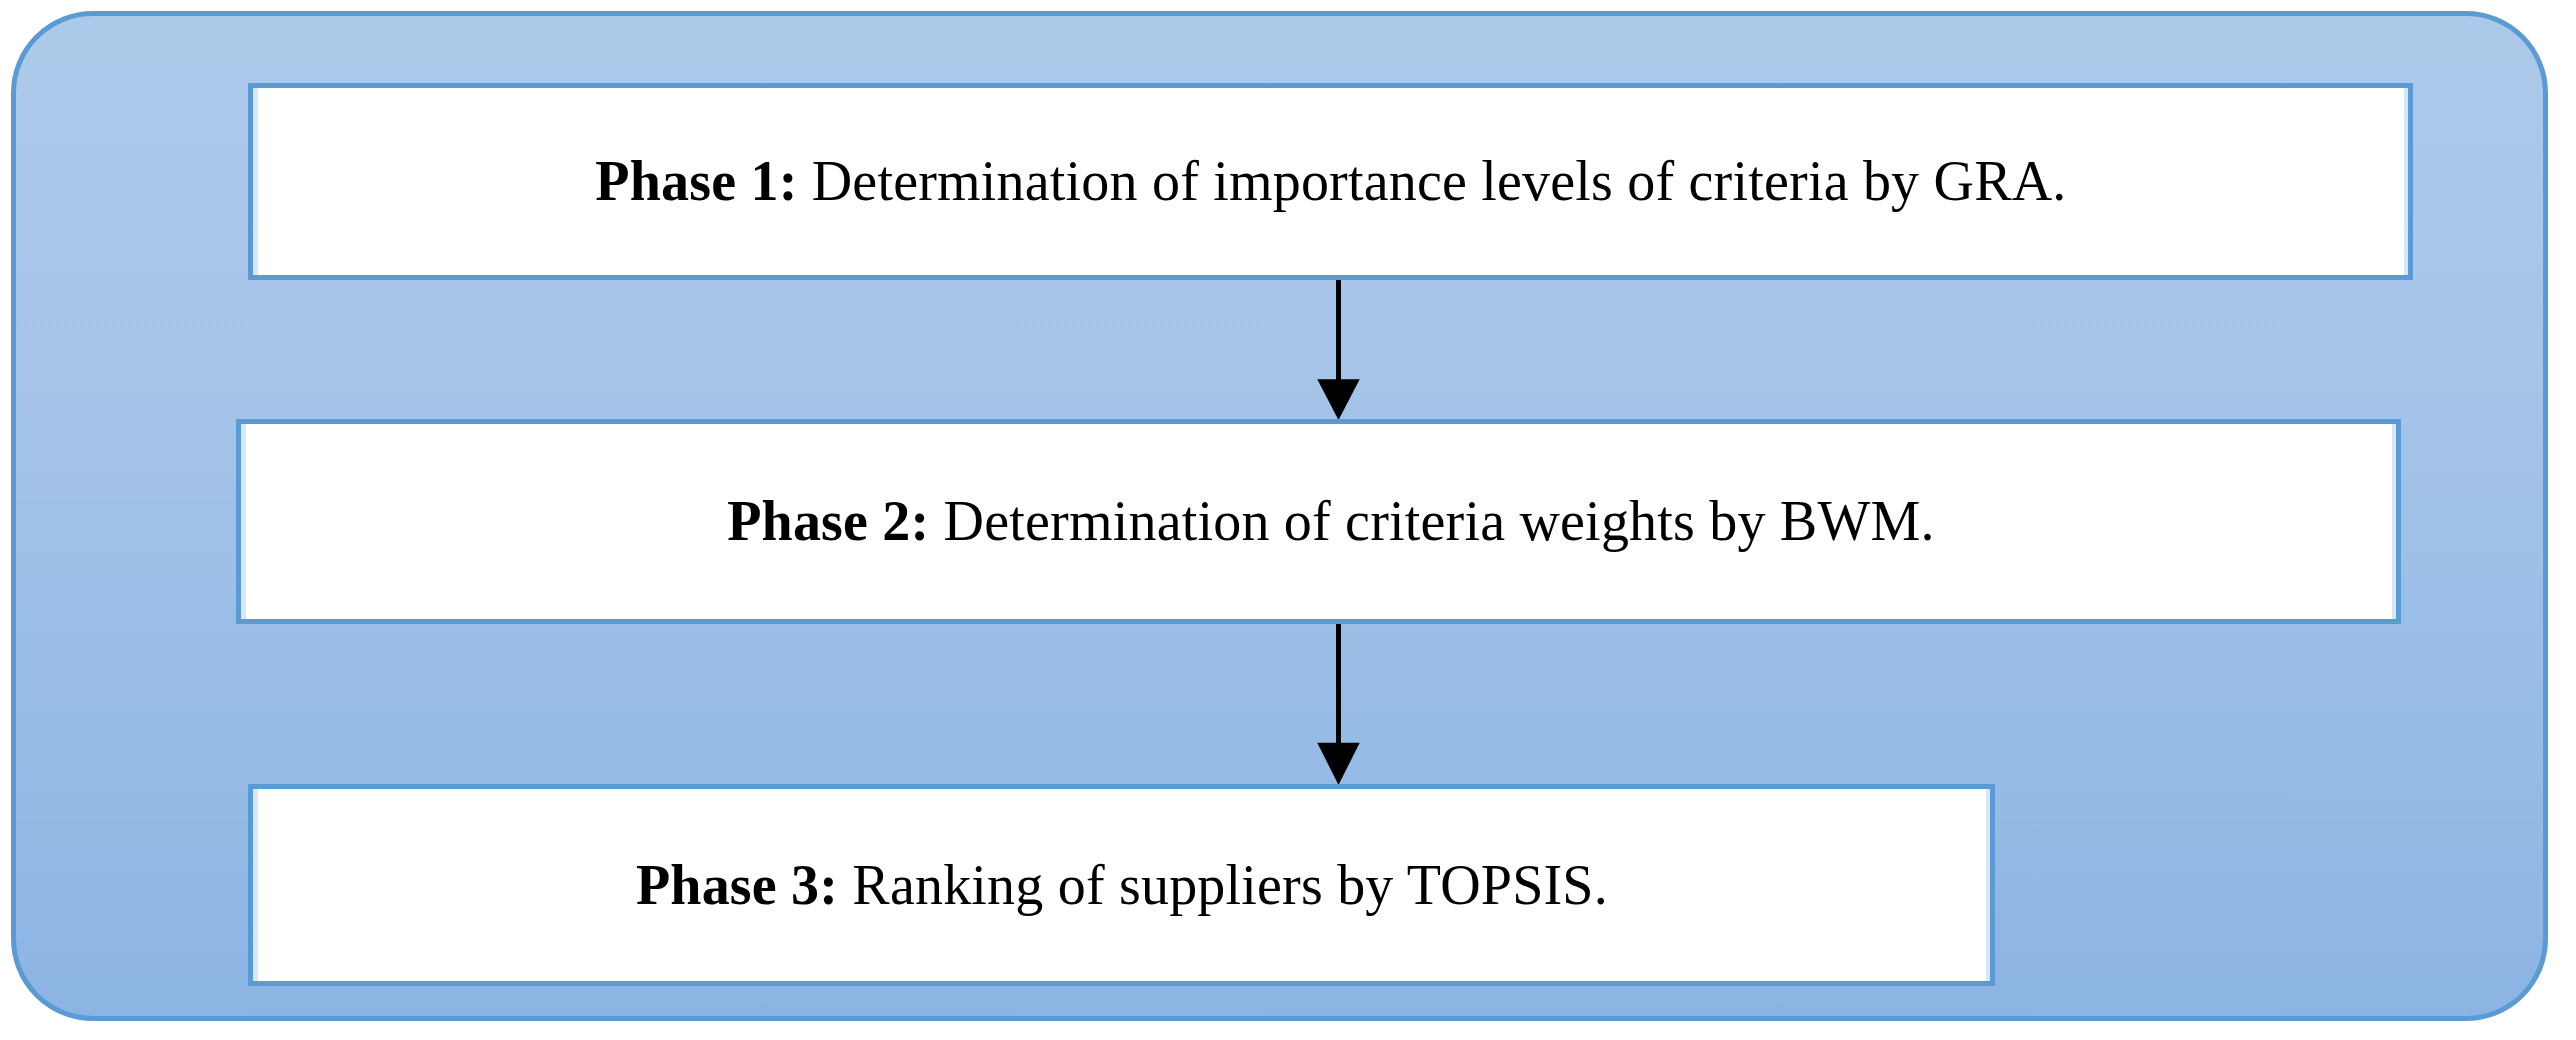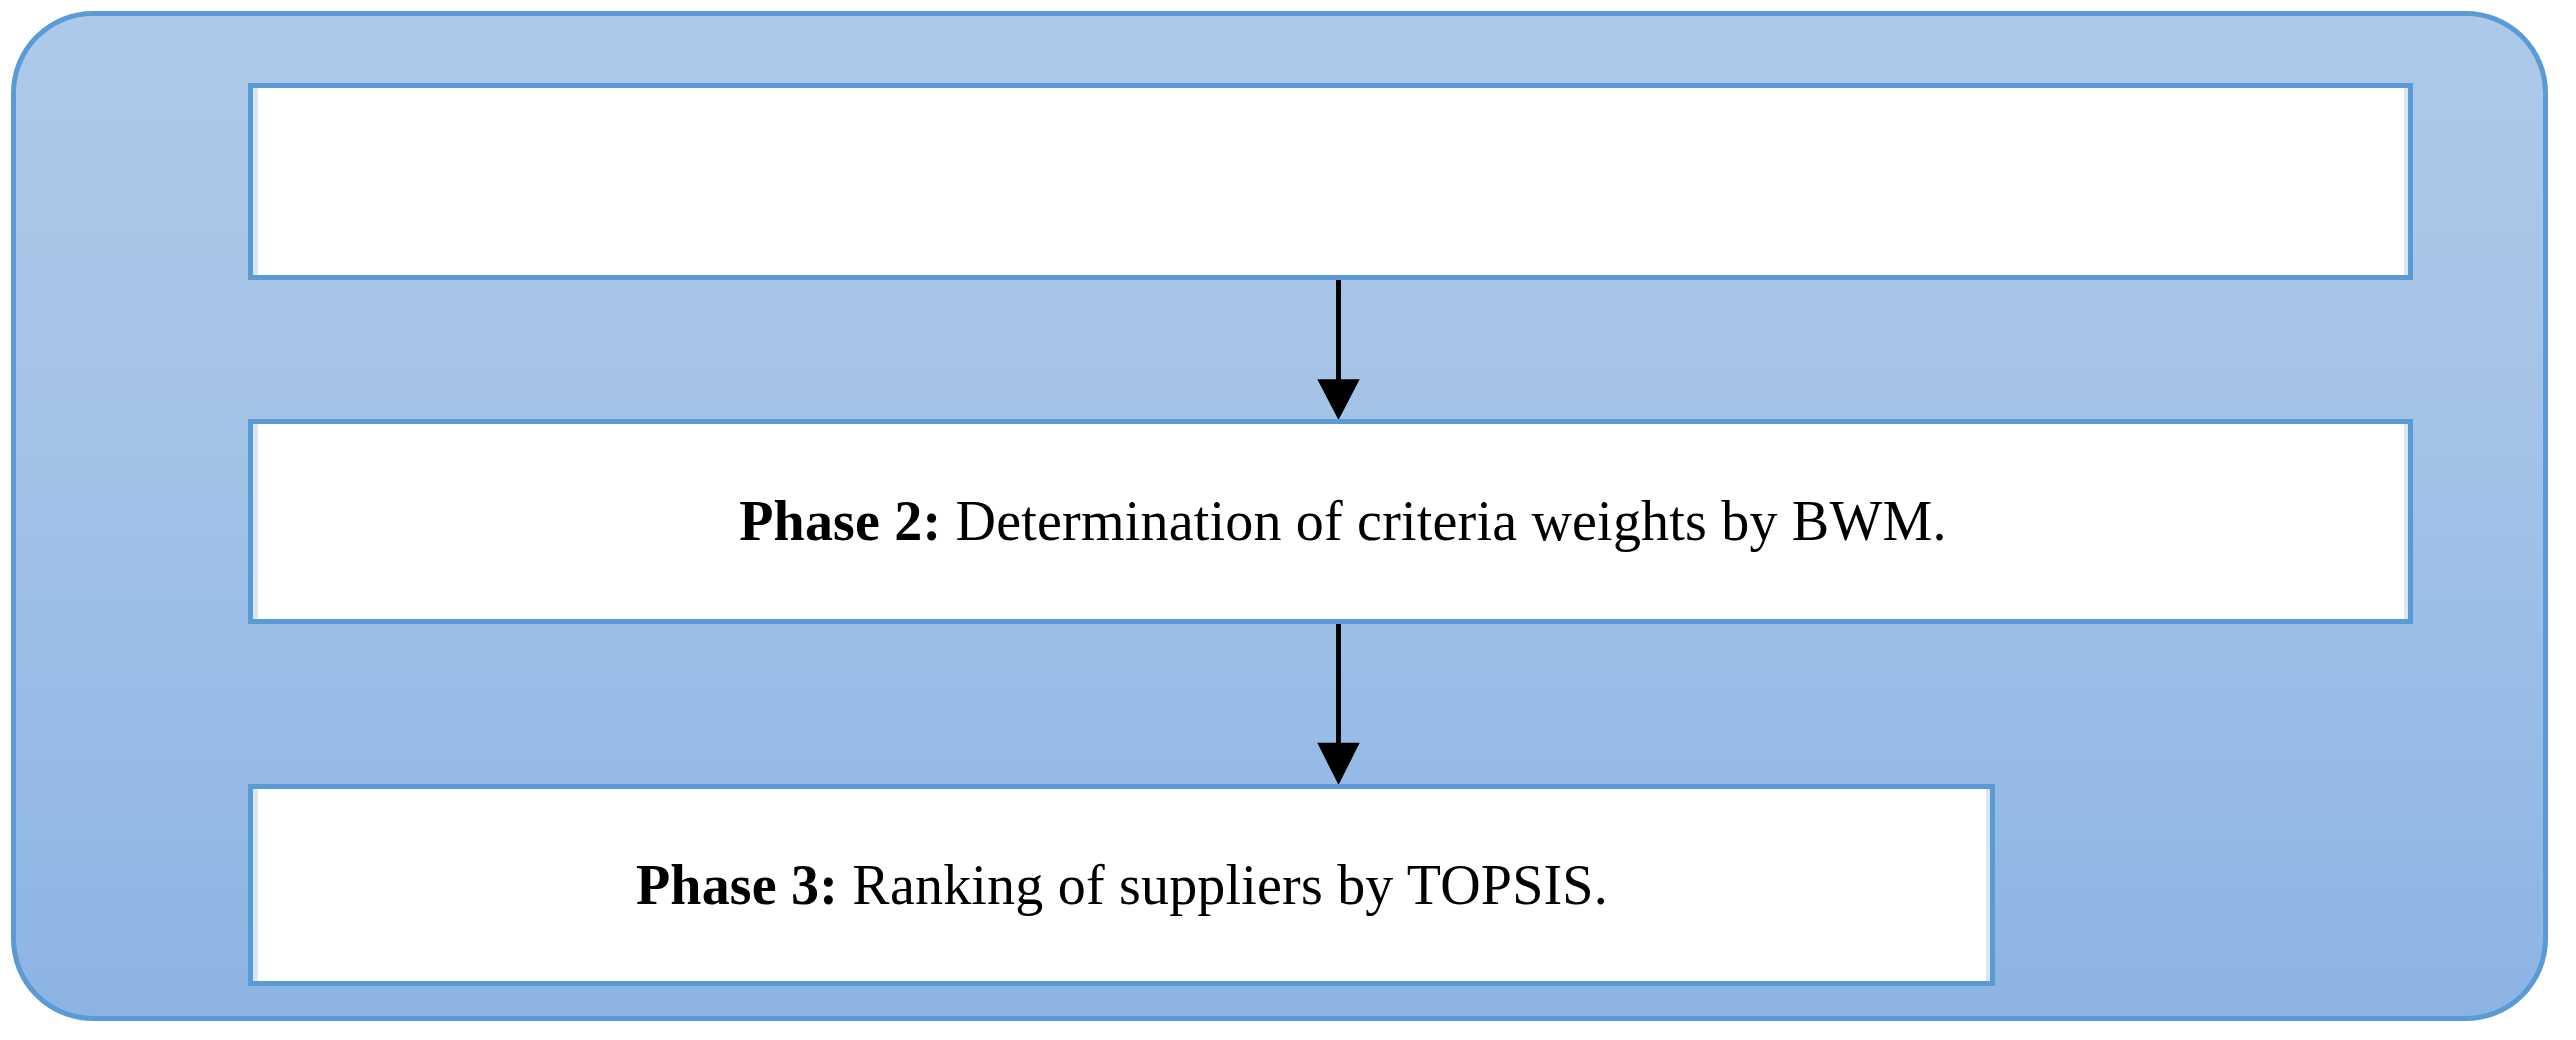"Phase 1: Determination of importance" div.phase-text { html: none -> <div><span>Phase 1:</span><span> Determination of importance levels of criteria by GRA.</span></div> }
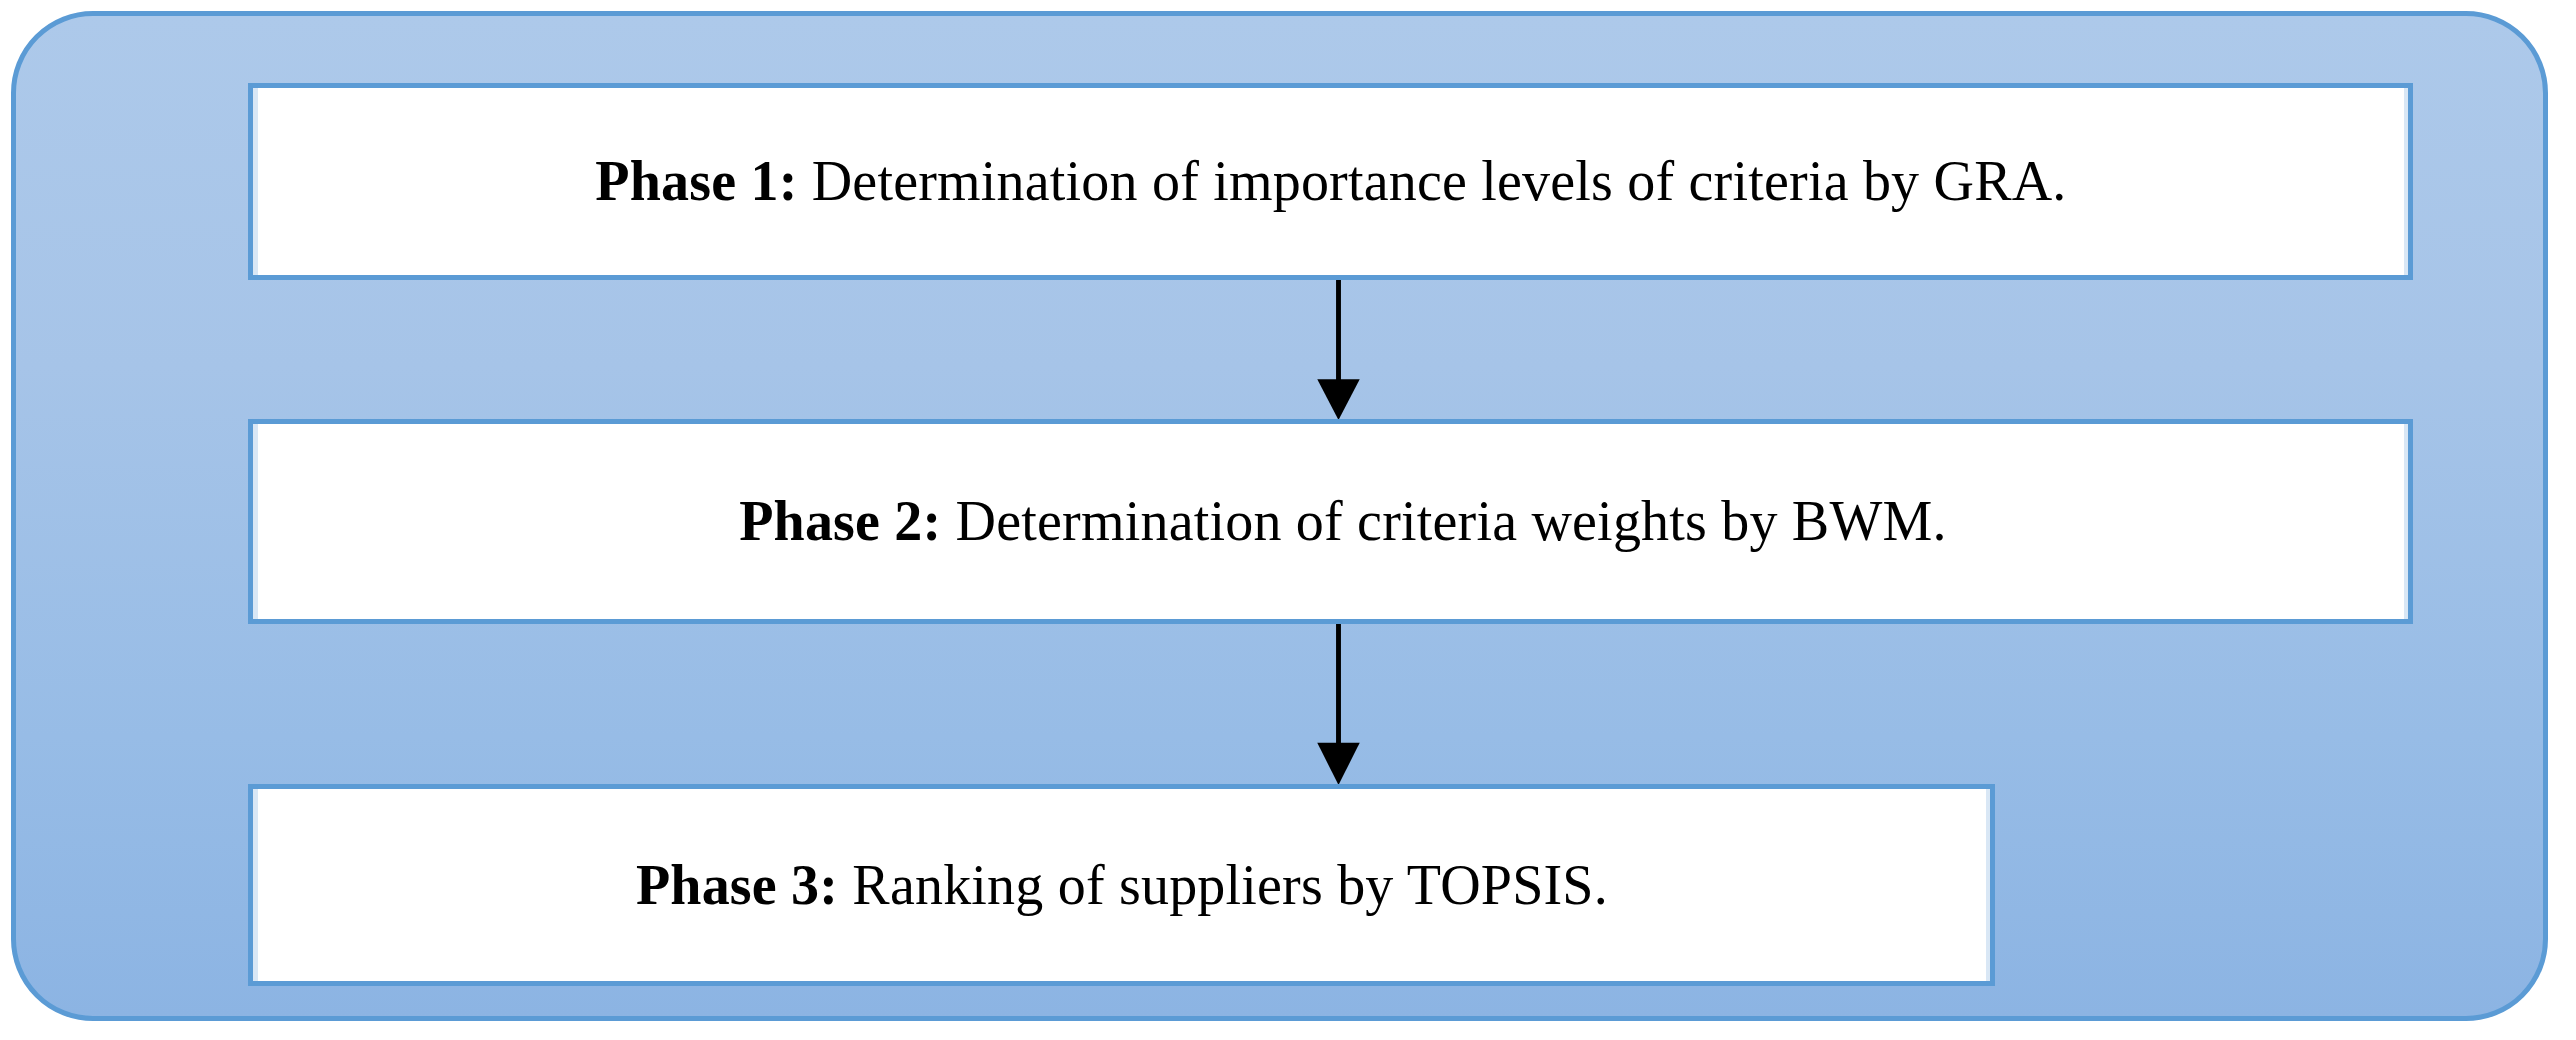"Phase 2: Determination of criteria" #phase-box-2 { left: 232px -> 220px }
